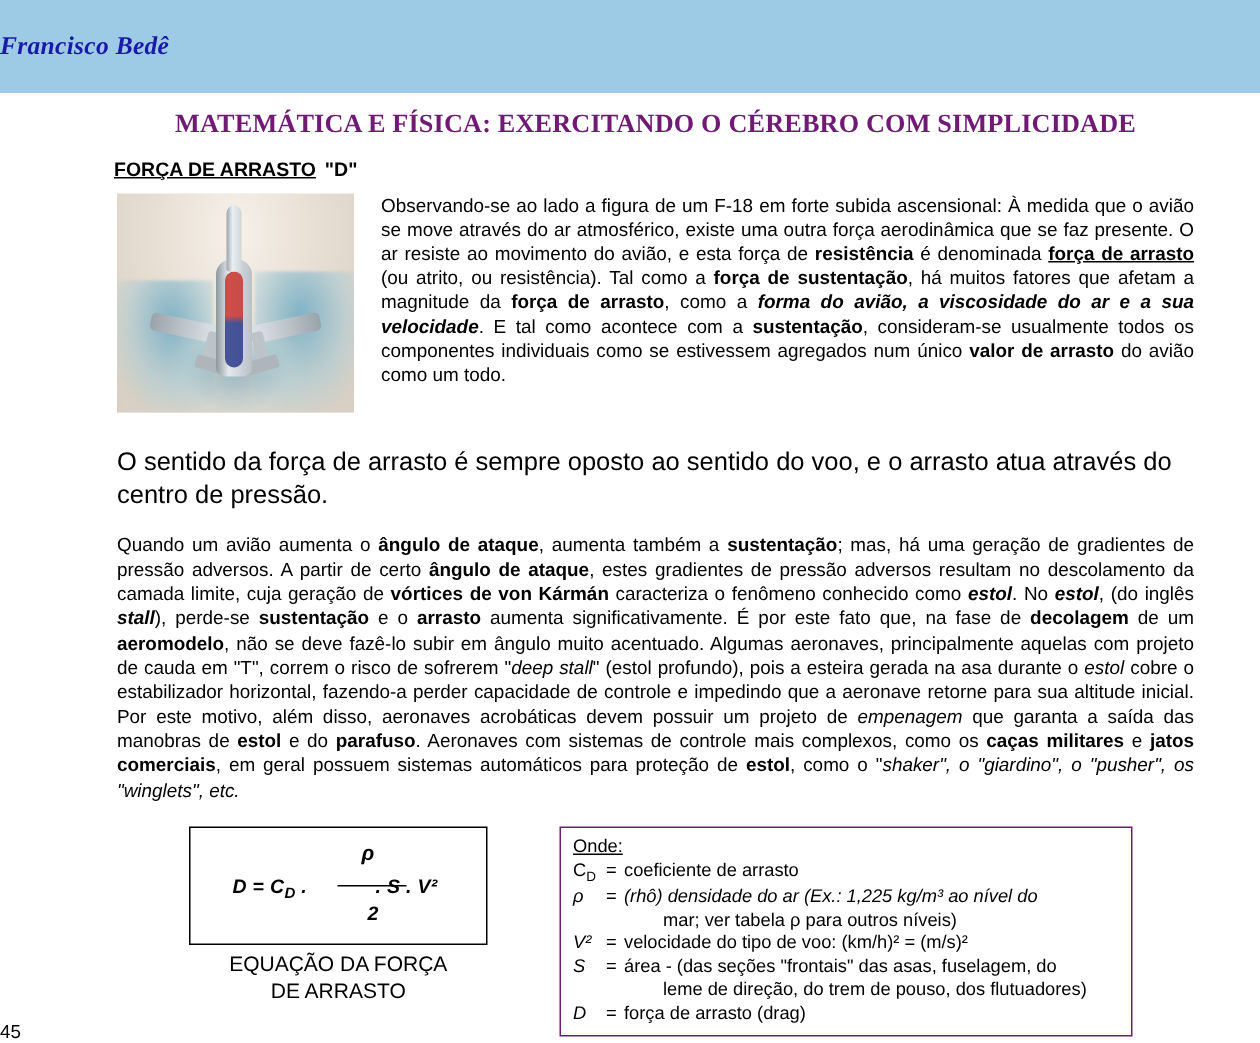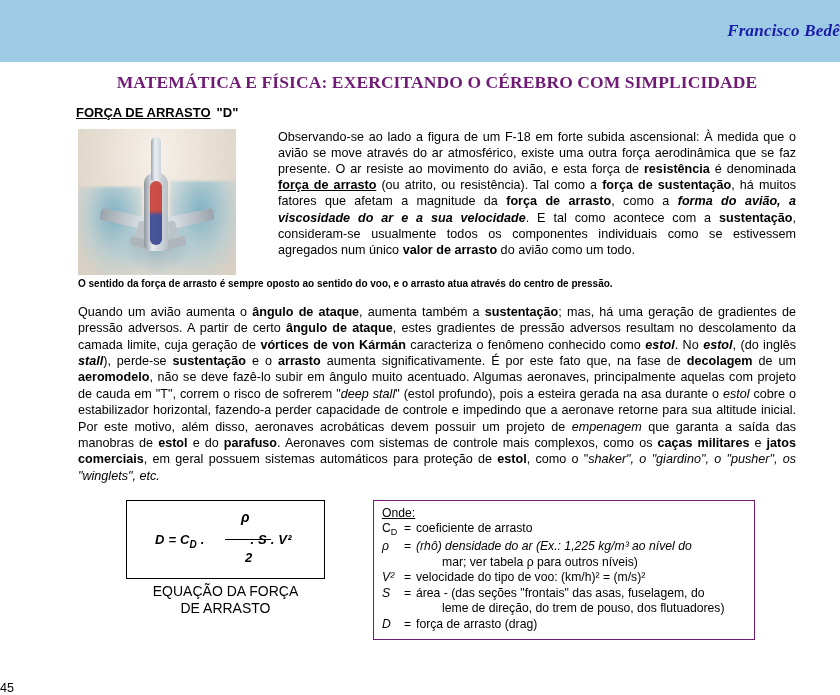"Francisco Bedê" .header-band { justify-content: flex-end -> flex-start }
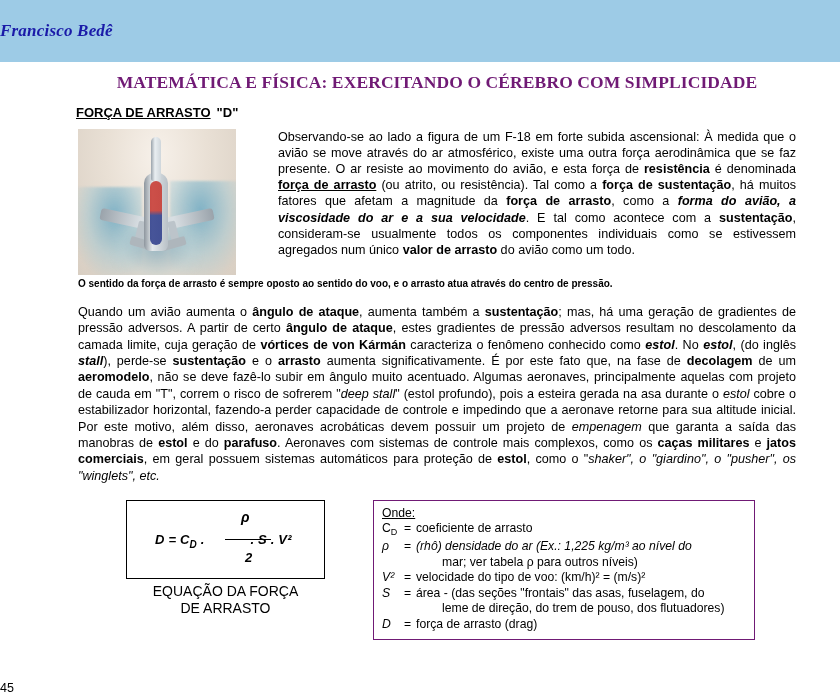"Observando-se ao lado a figura" .intro-row { gap: 24px -> none }
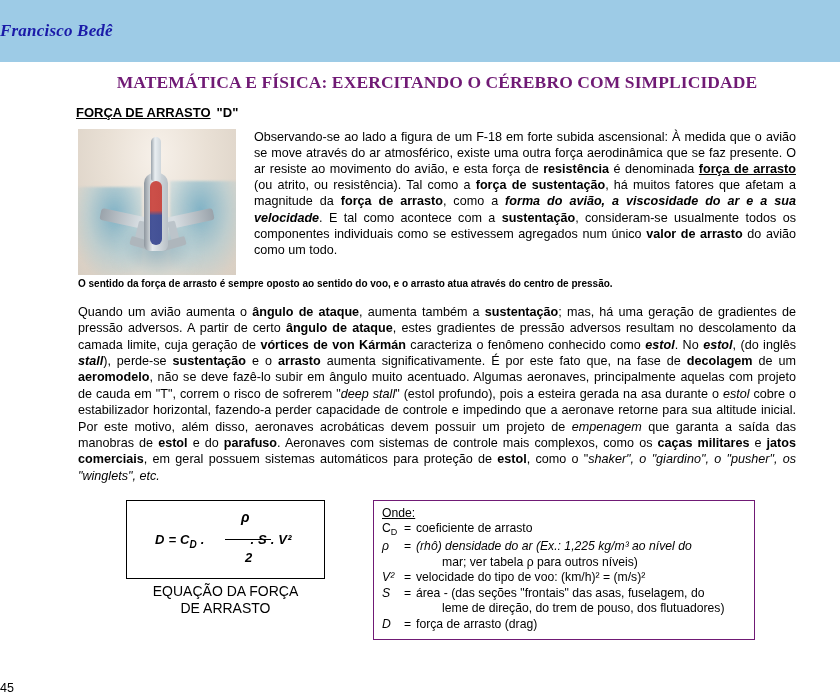"O sentido da força de" .bold-note { font-size: 10px -> 17px; font-weight: bold -> normal; margin-top: 2px -> 22px }
